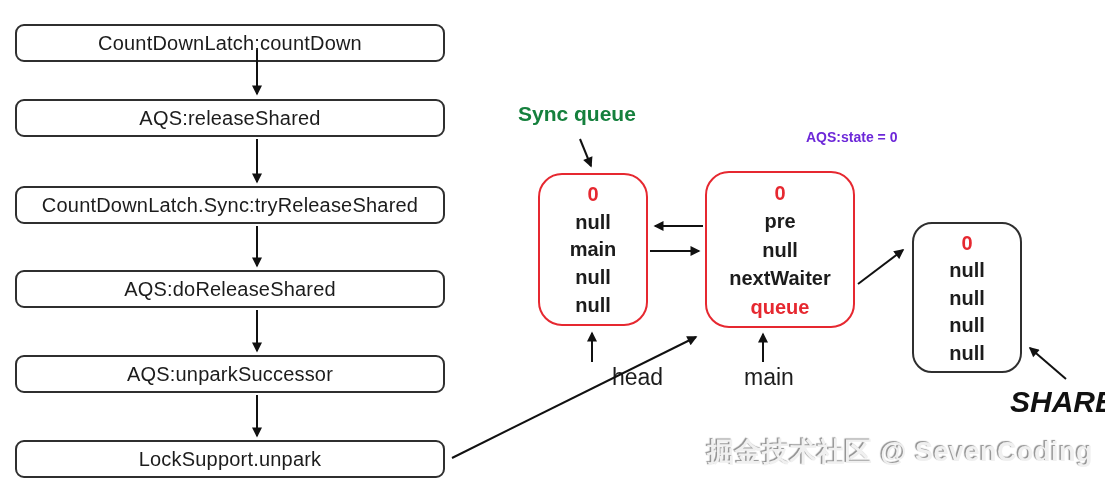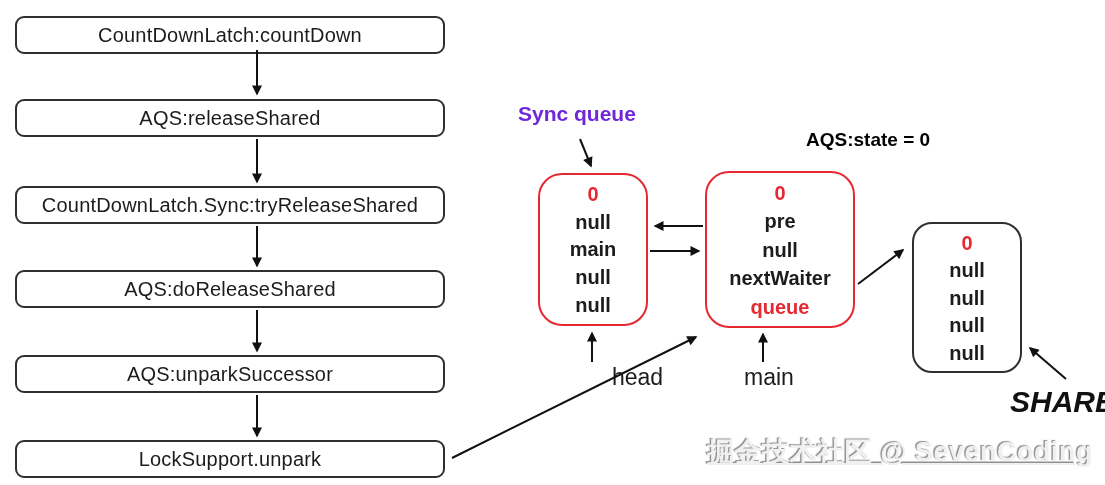"CountDownLatch:countDown" .fbox.t1 { top: 16px -> 24px }
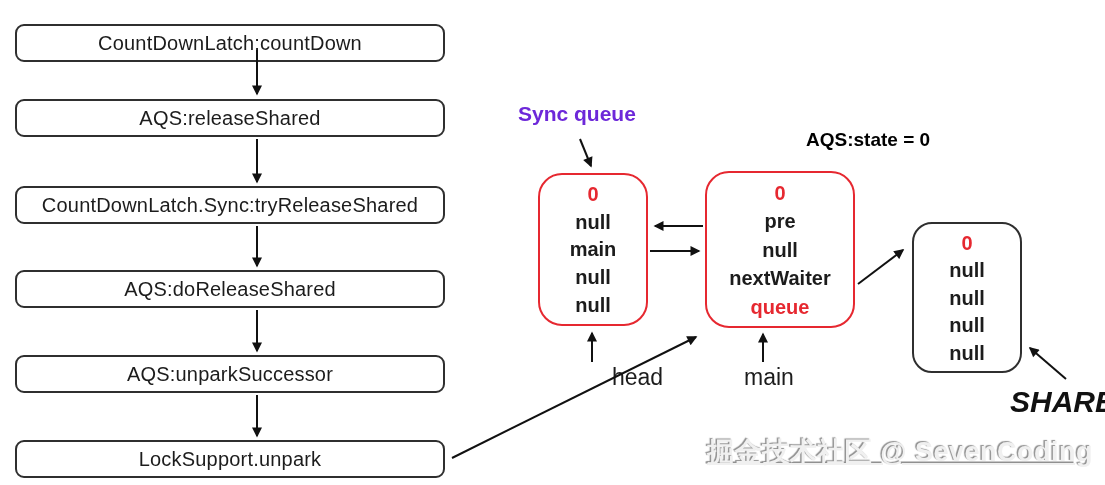"Sync queue" #sync-queue-label { color: #6d28d9 -> #15803d }
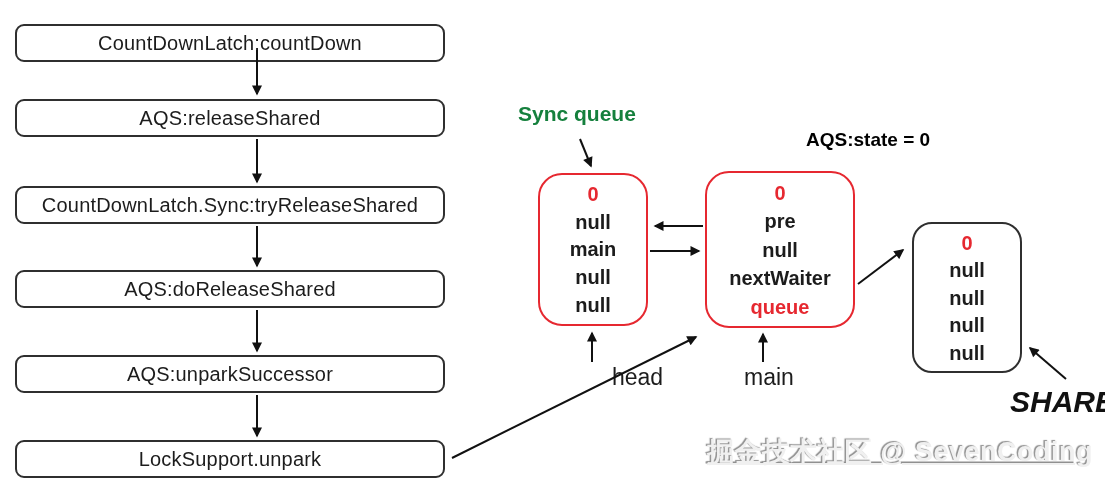"AQS:state = 0" #state-label { color: #000000 -> #6d28d9; font-size: 19px -> 14px }
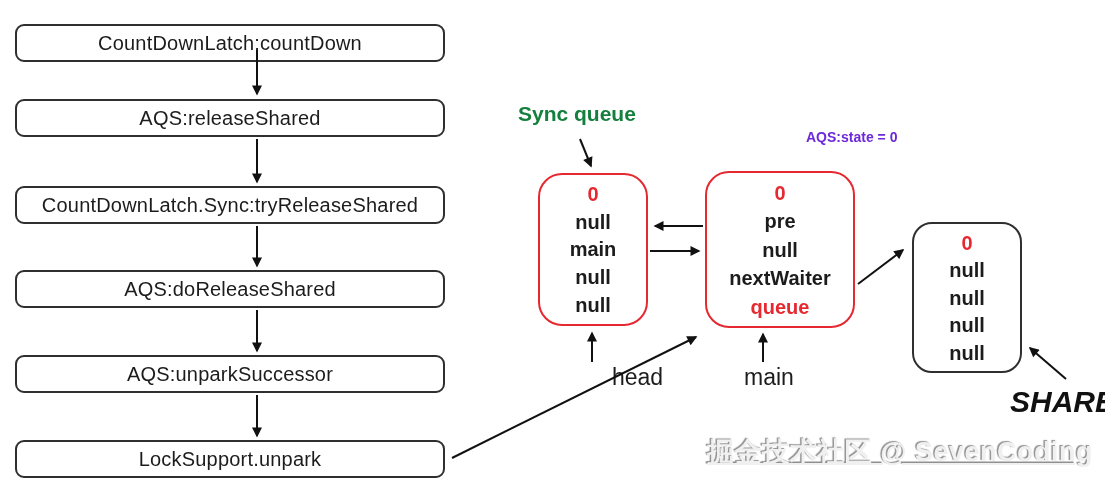"掘金技术社区 @ SevenCoding" #watermark { text-decoration: underline -> none }
